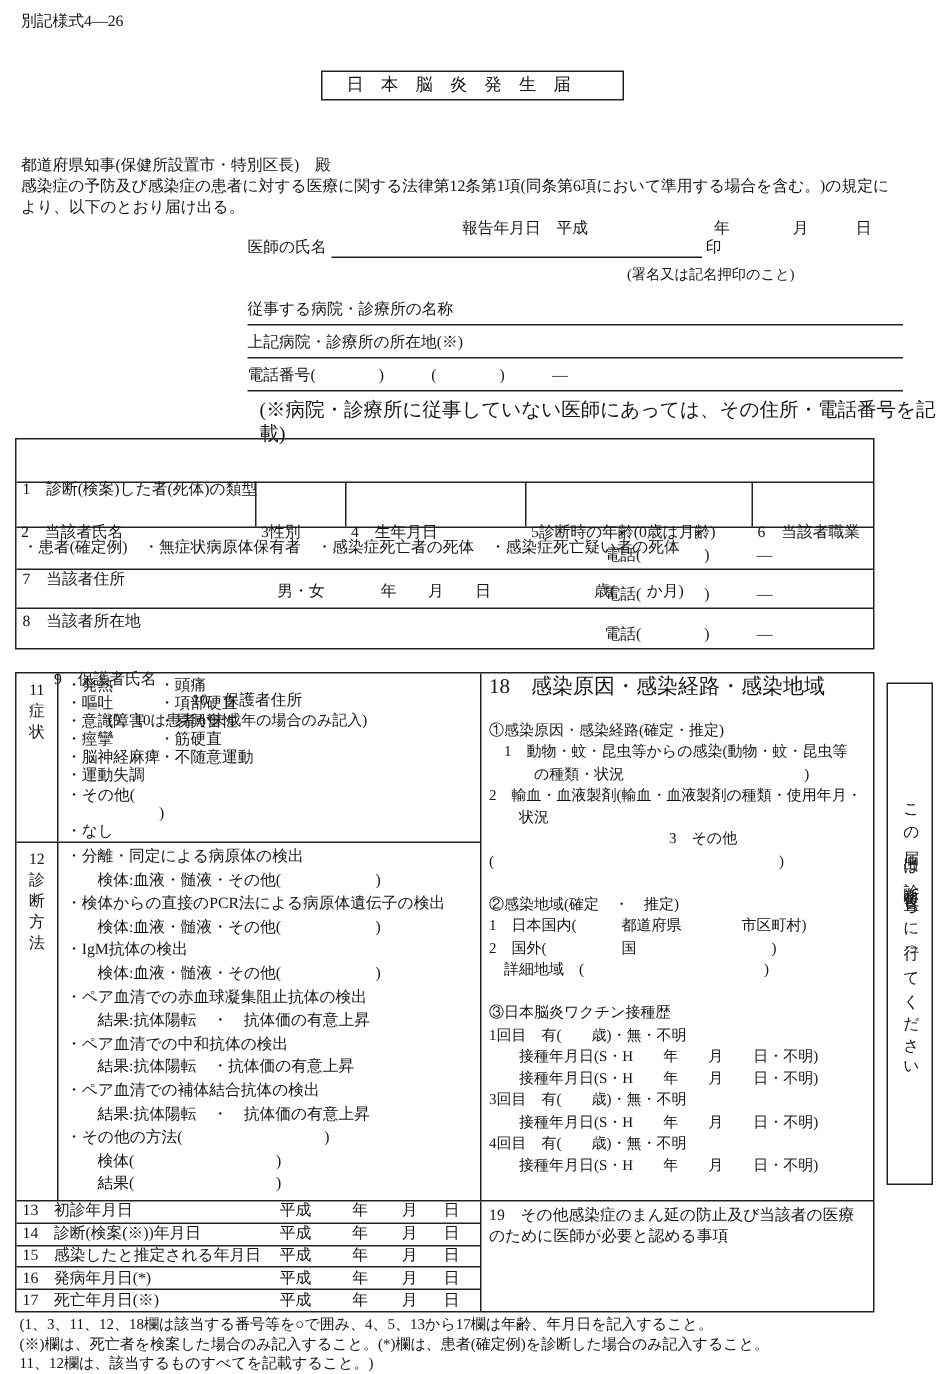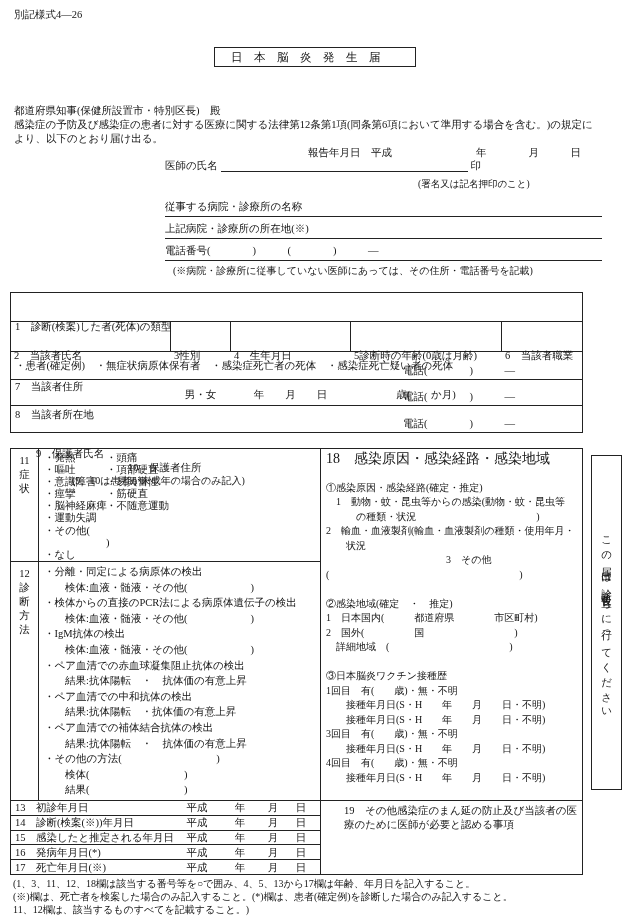"(※病院・診療所に従事していない医師にあっては、その住所・電話番号を記載)" .phone-note { font-size: 10px -> 13px }
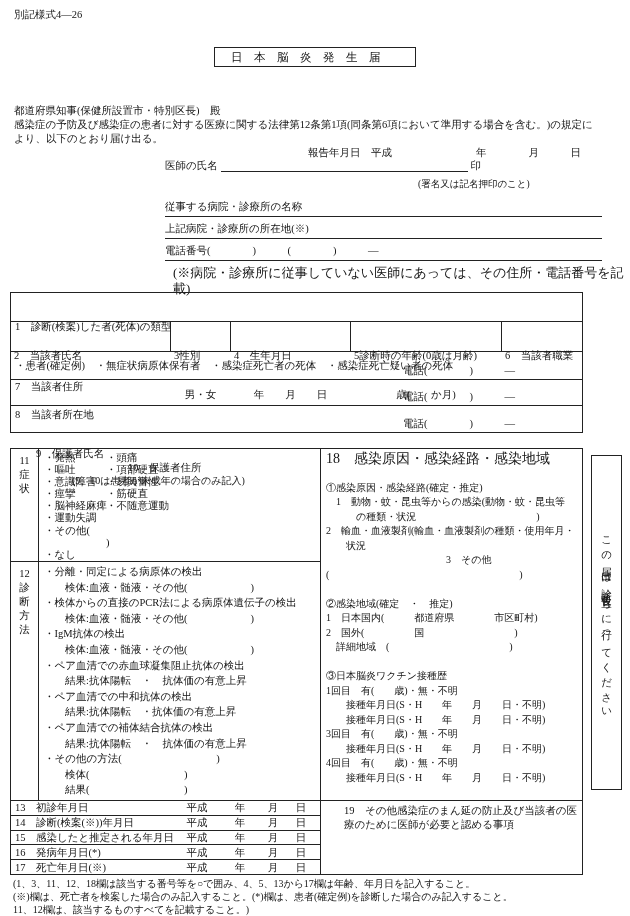"19 その他感染症のまん延の防止及び当該者の医療のために医師が必要と認める事項" .sec19 { margin-left: 18px -> none }
